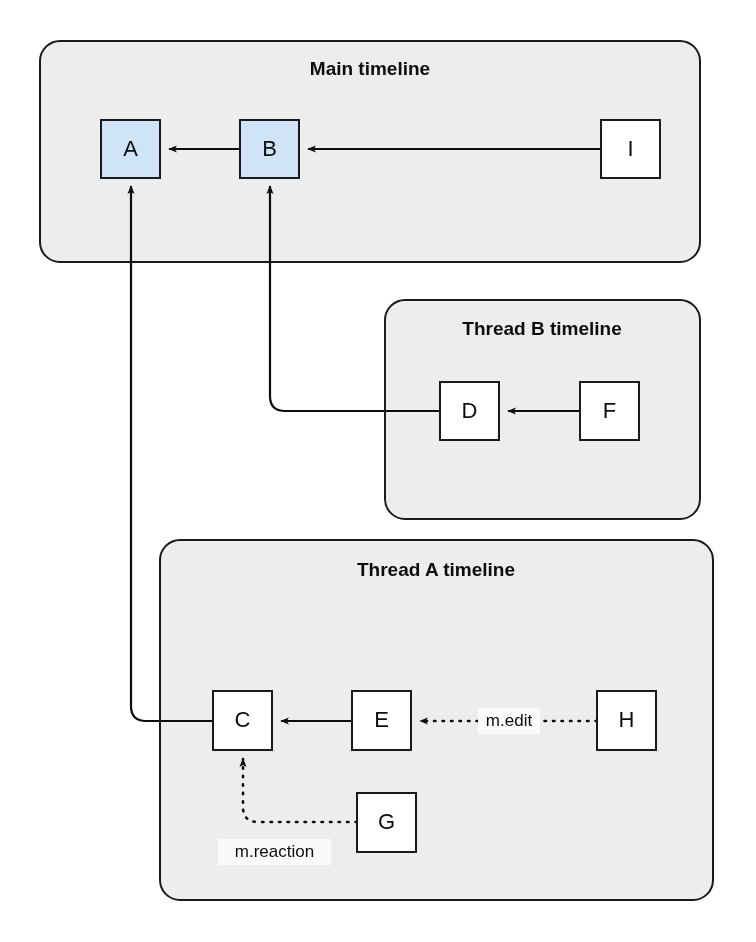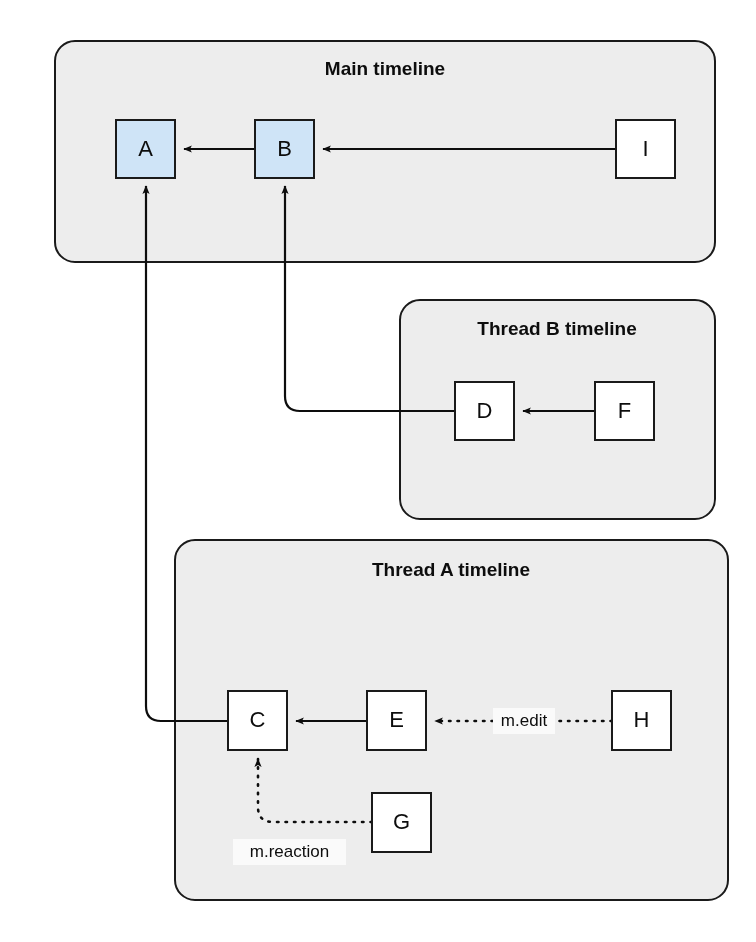"Main timeline" #diagram-root { padding-left: 15px -> none }
